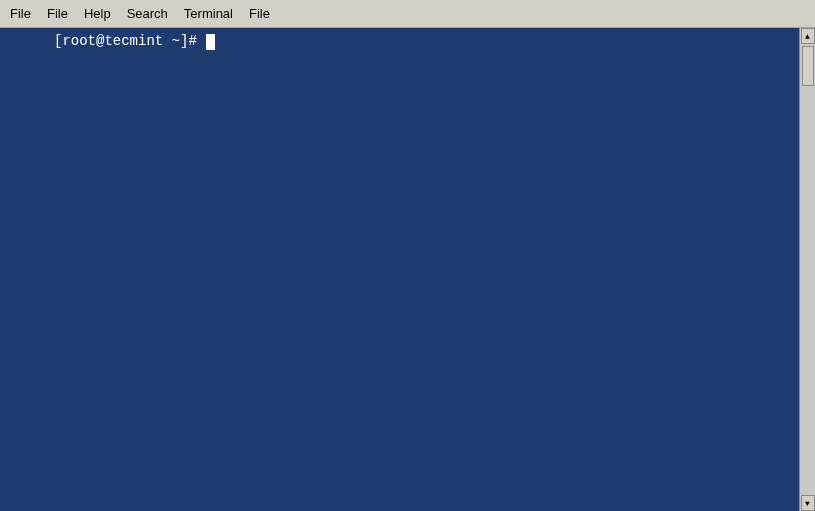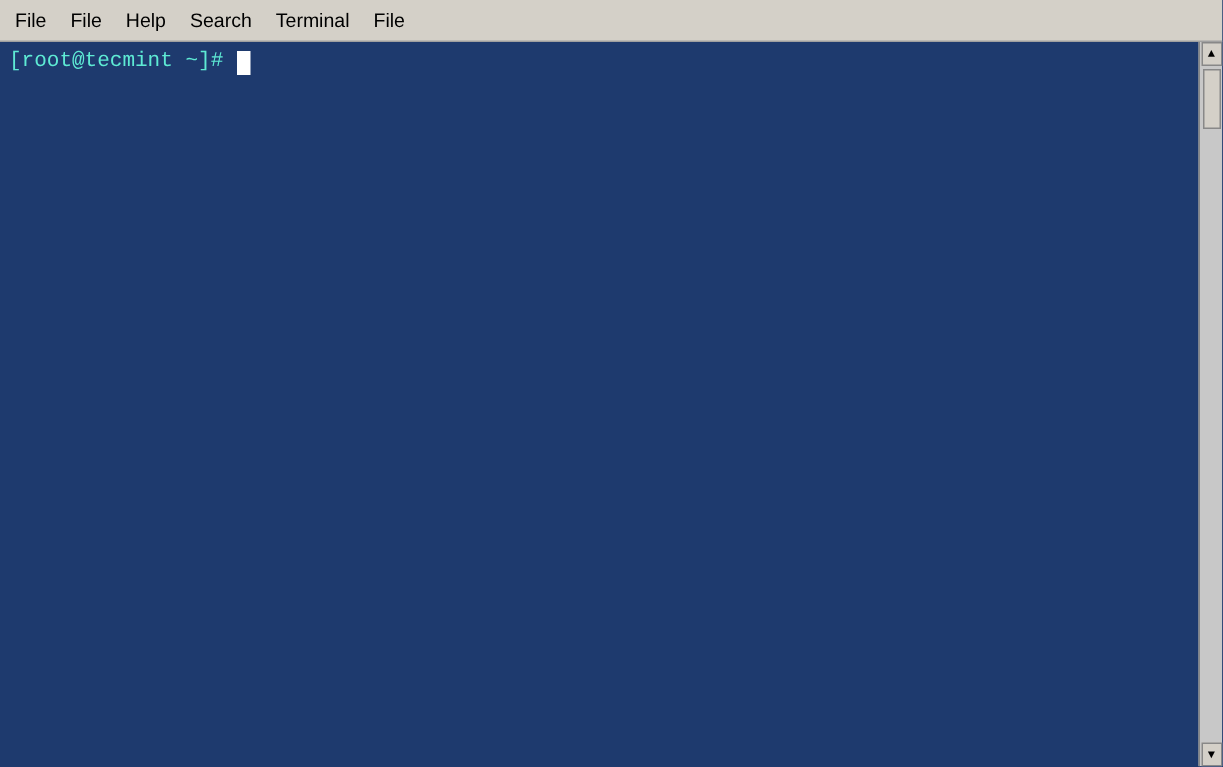"[root@tecmint ~]#" .terminal-line { color: #5eead4 -> #ffffff; margin-left: none -> 48px }
